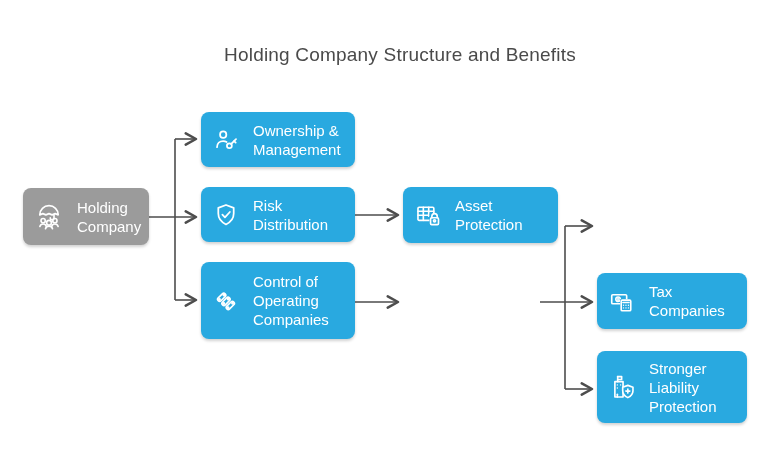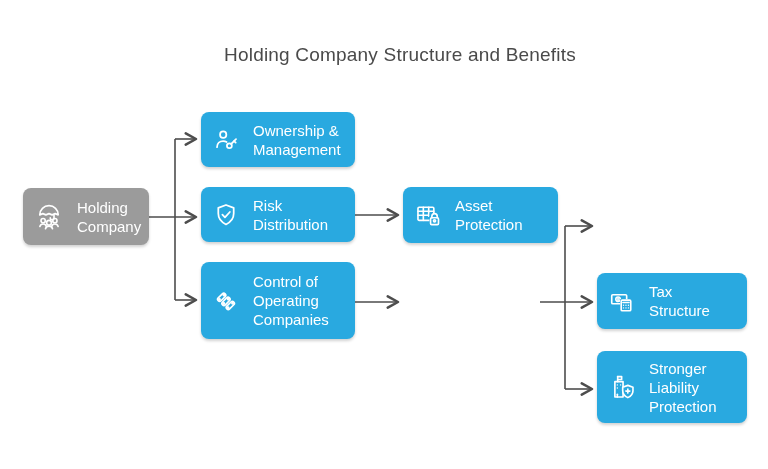"Tax" span.label { text: Structure -> Companies }
